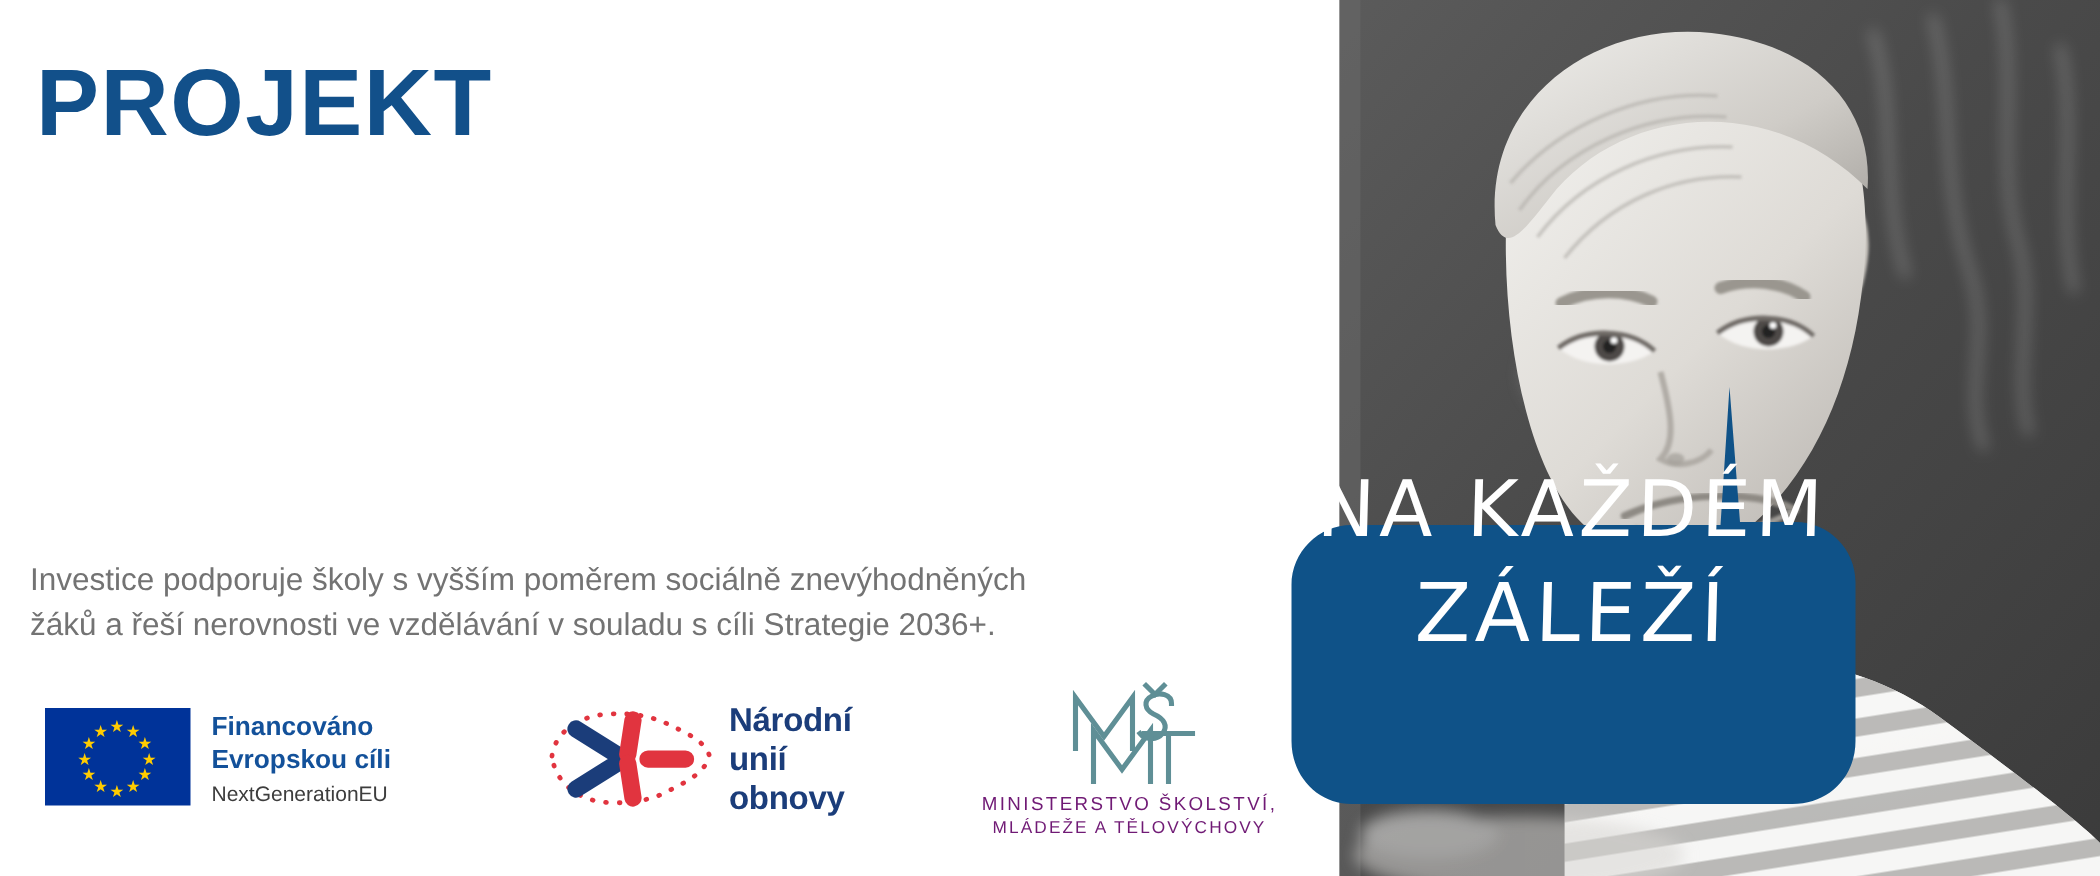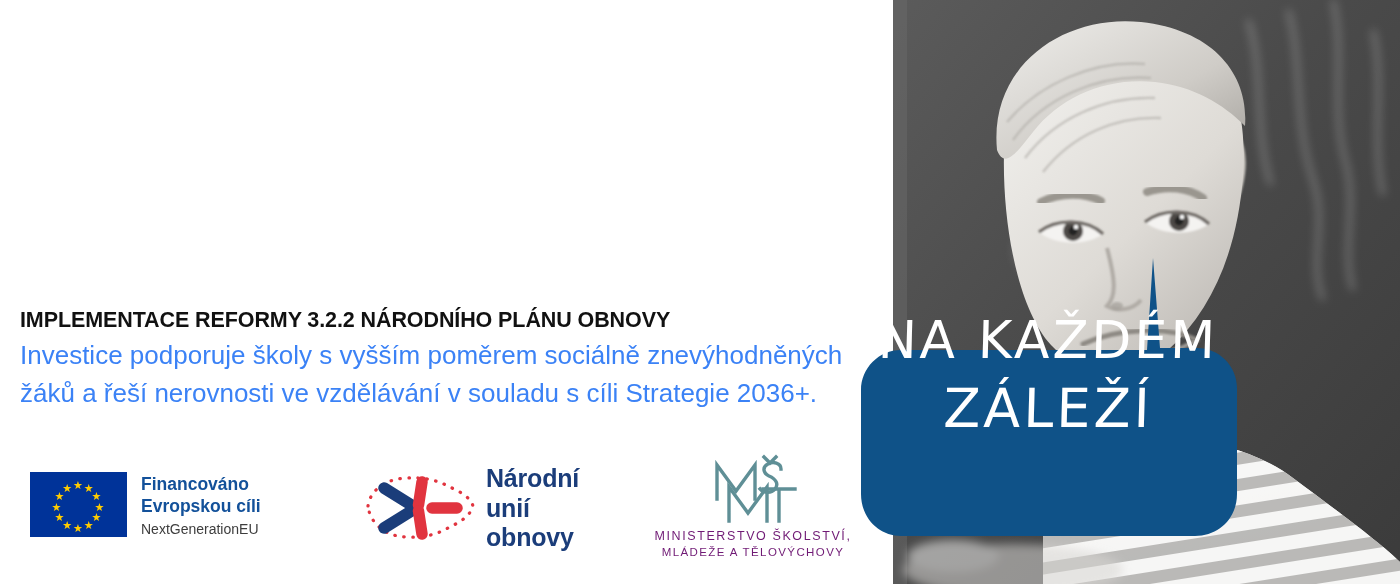"PROJEKT" h1.project-title { html: none -> <h1>PROJEKT</h1> }
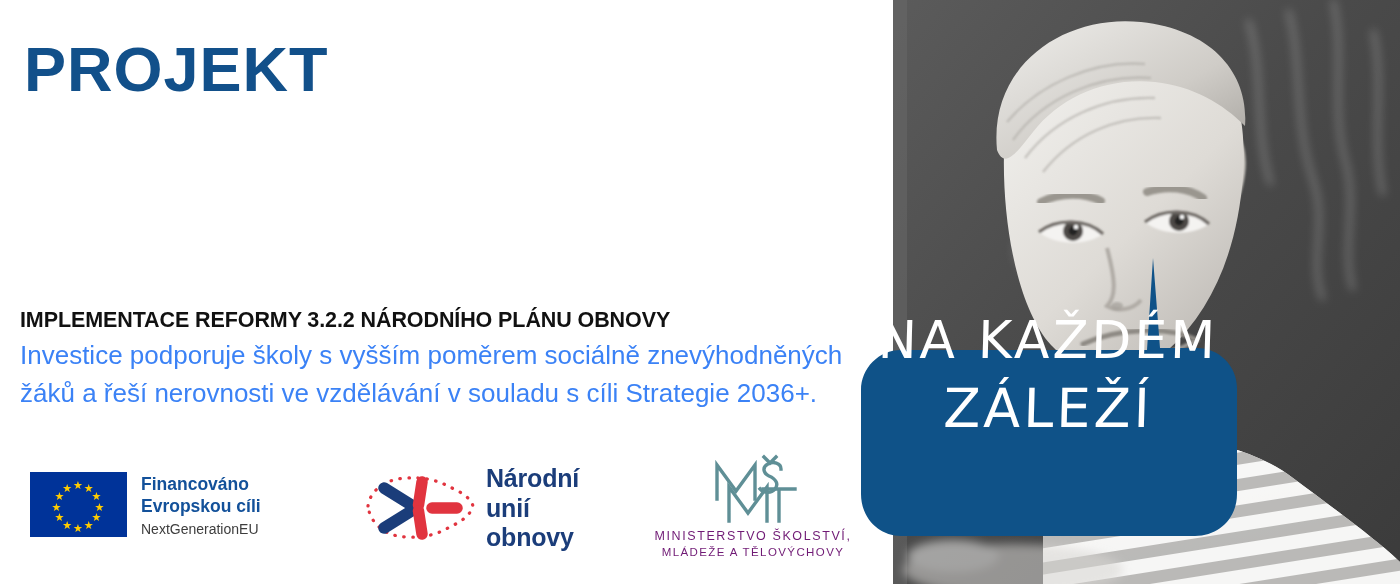"IMPLEMENTACE REFORMY 3.2.2 NÁRODNÍHO" h2.reform-heading { html: <h2>IMPLEMENTACE REFORMY 3.2.2 NÁRODNÍHO PLÁNU OBNOVY</h2> -> none }
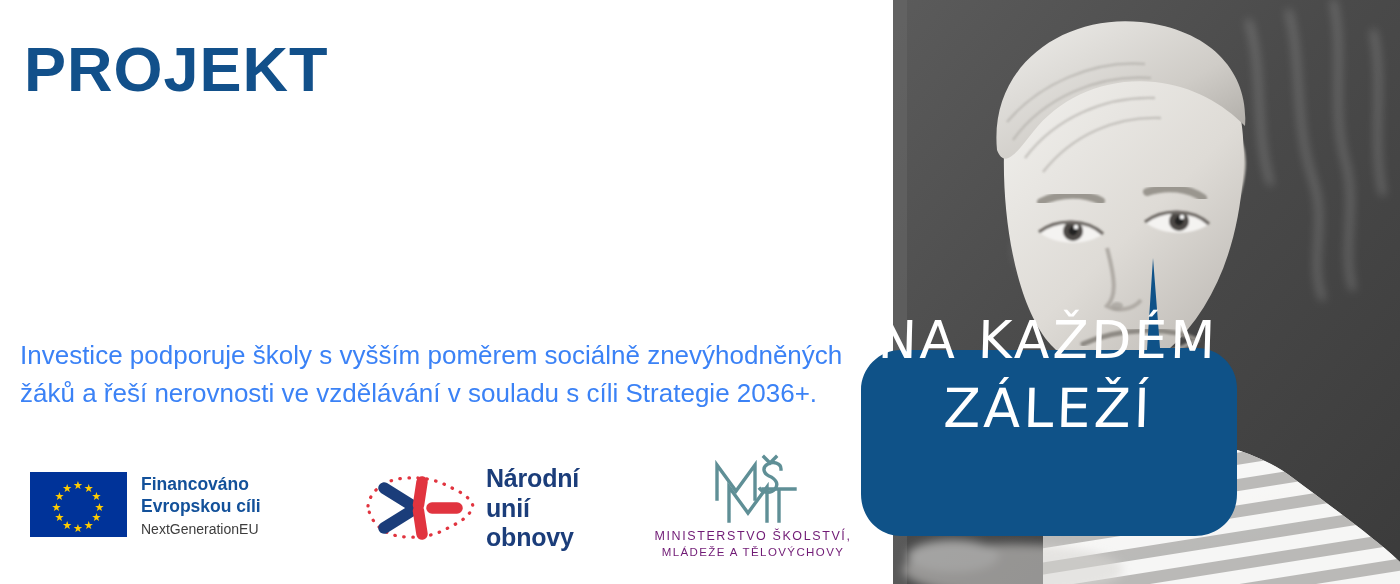"Investice podporuje školy s vyšším" .reform-desc { color: #3b82f6 -> #737373; font-size: 26px -> 21px; top: 337px -> 372px }
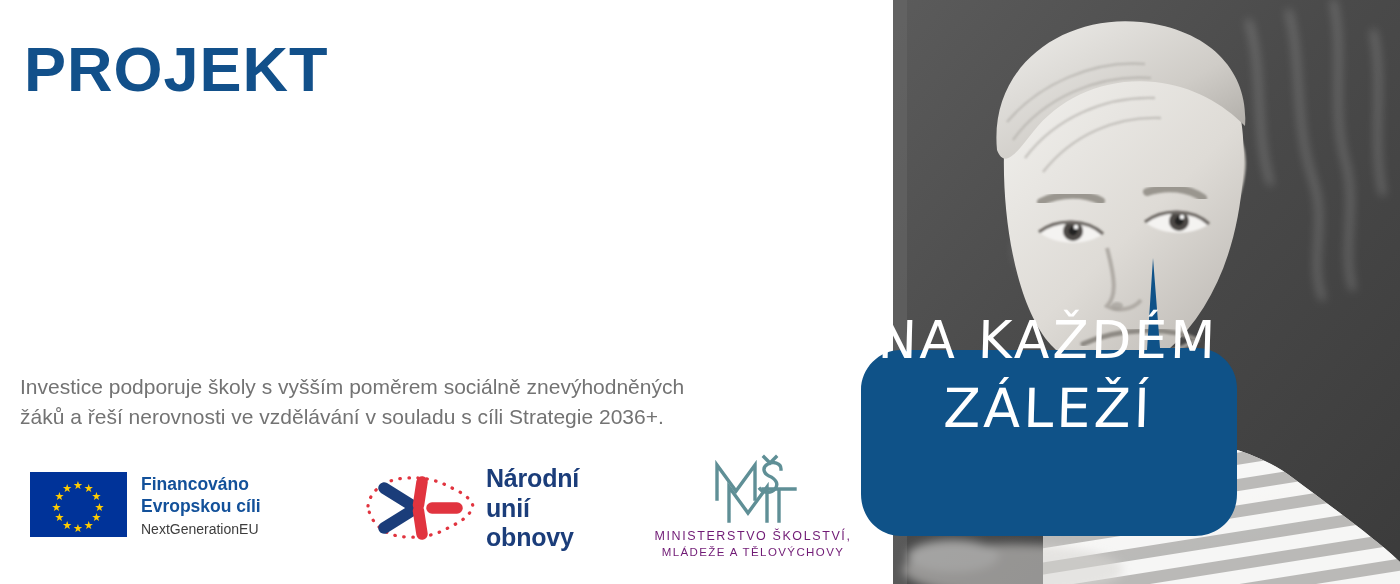"Národní" .npo-text { font-size: 25px -> 22px }
